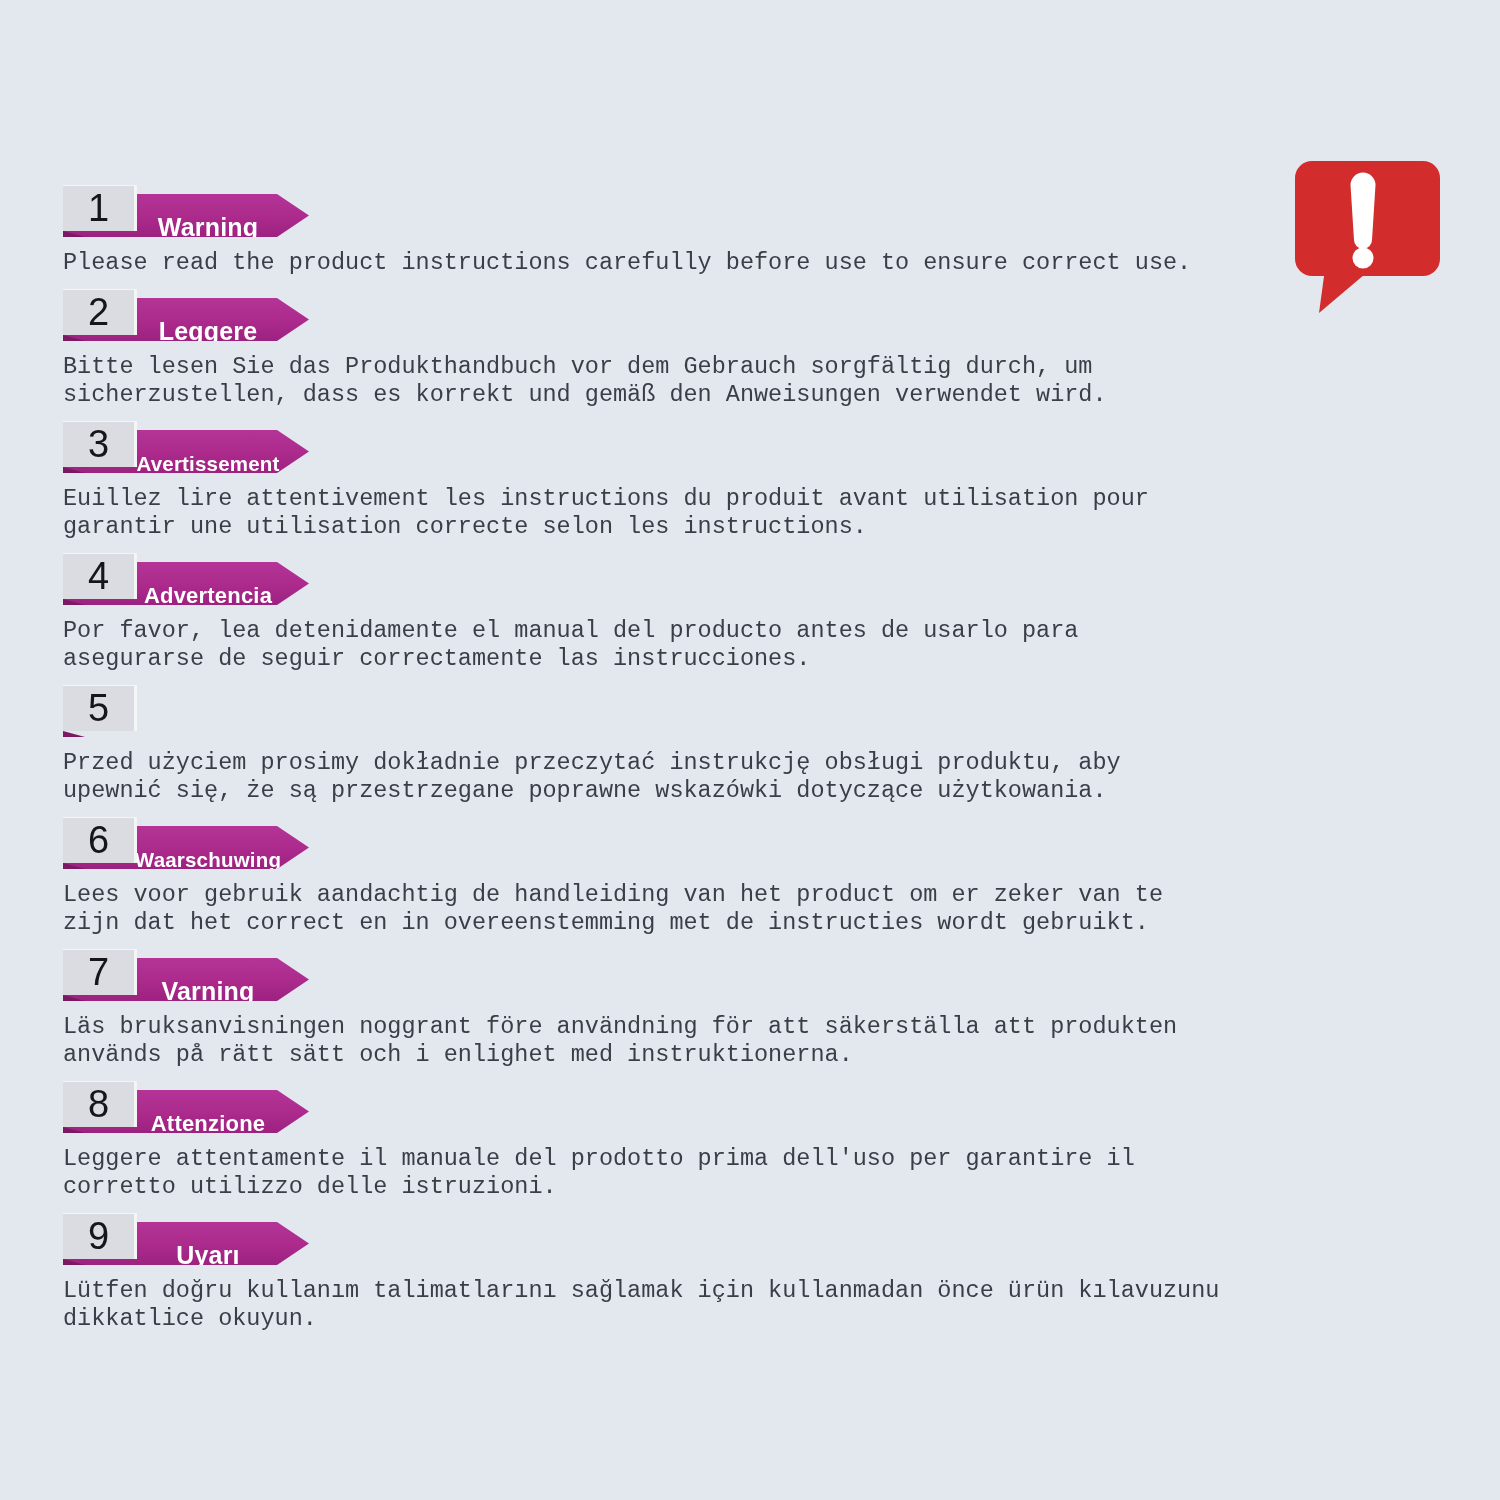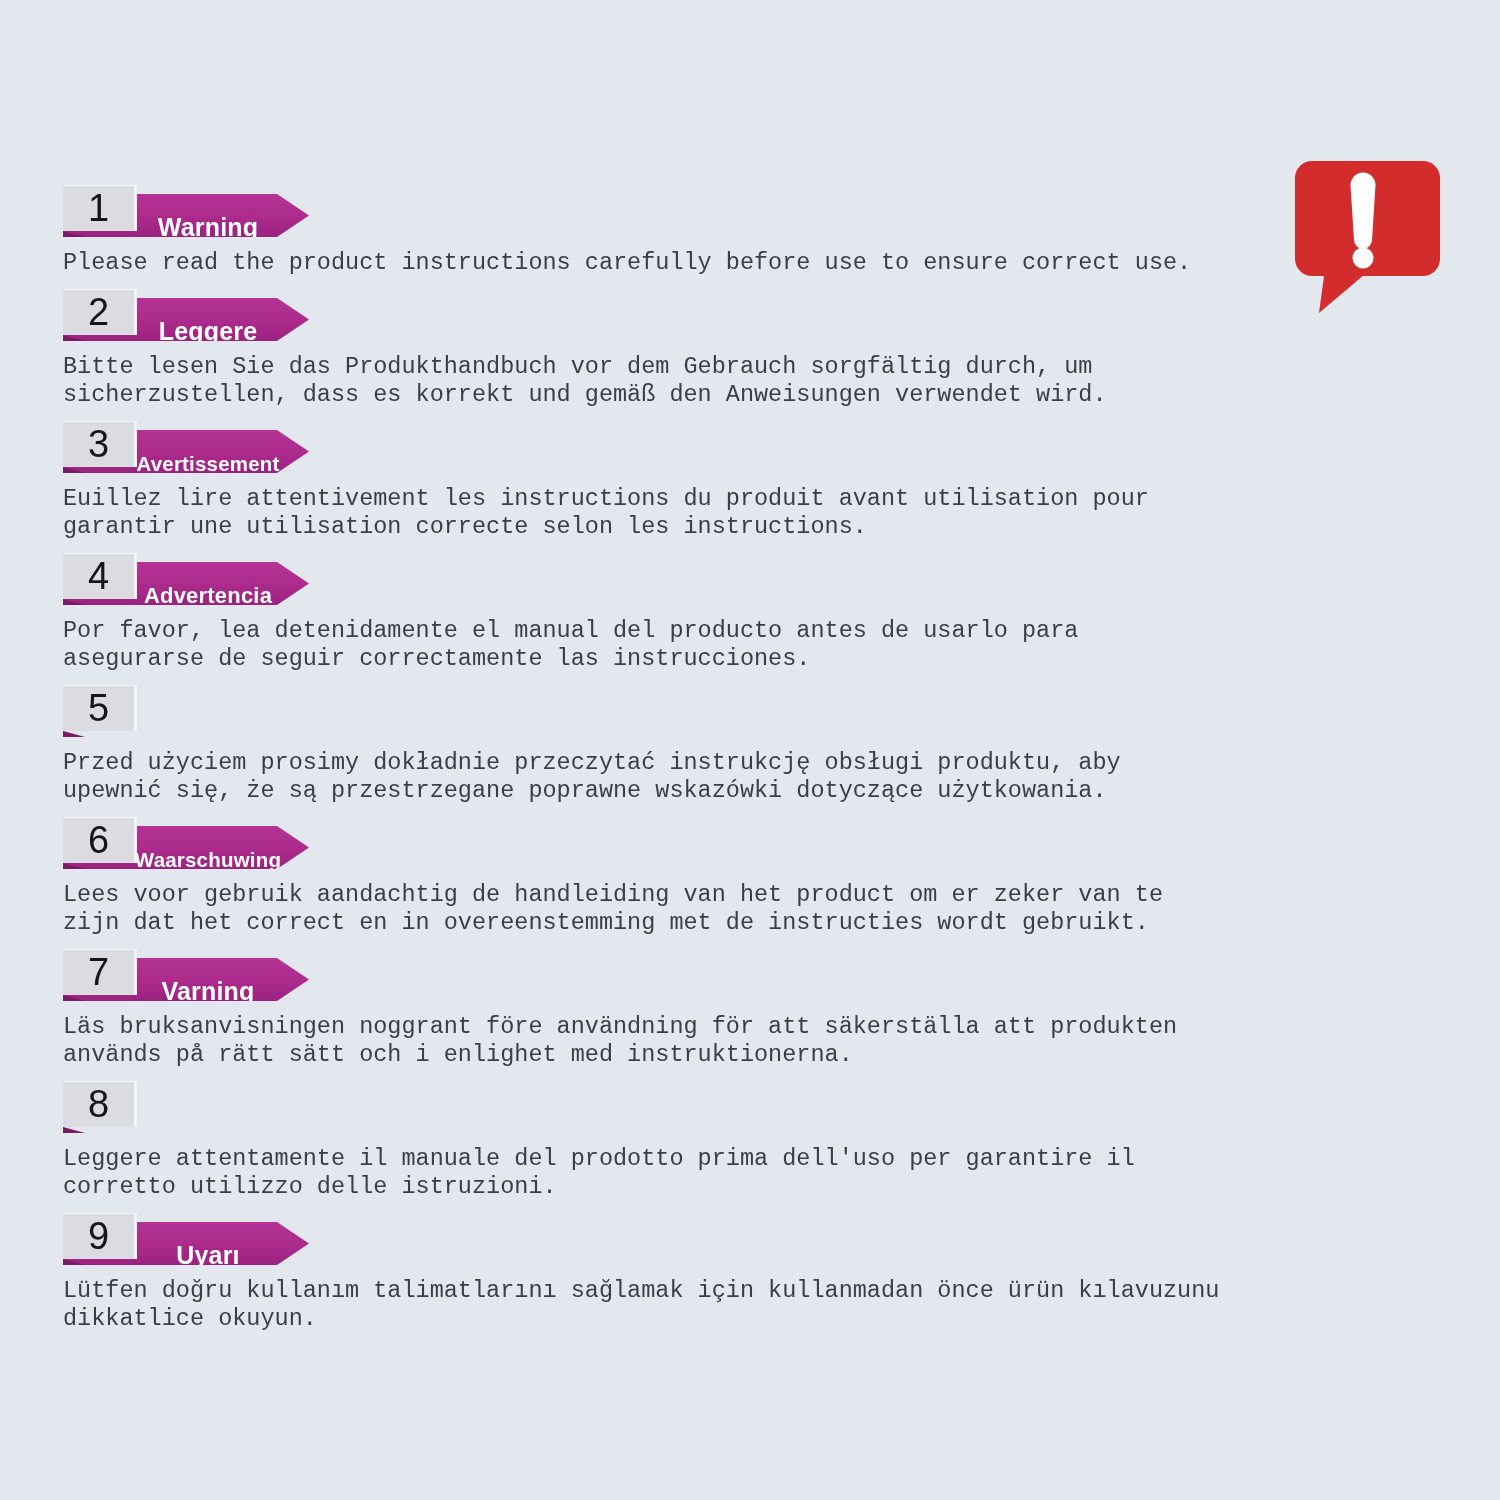"Attenzione" div.ribbon { html: none -> <div> <span>Attenzione</span> </div> }
